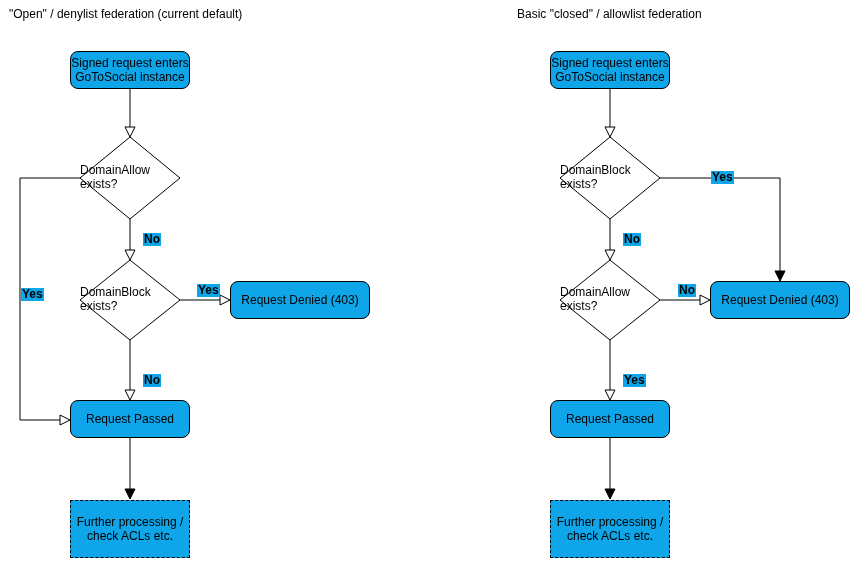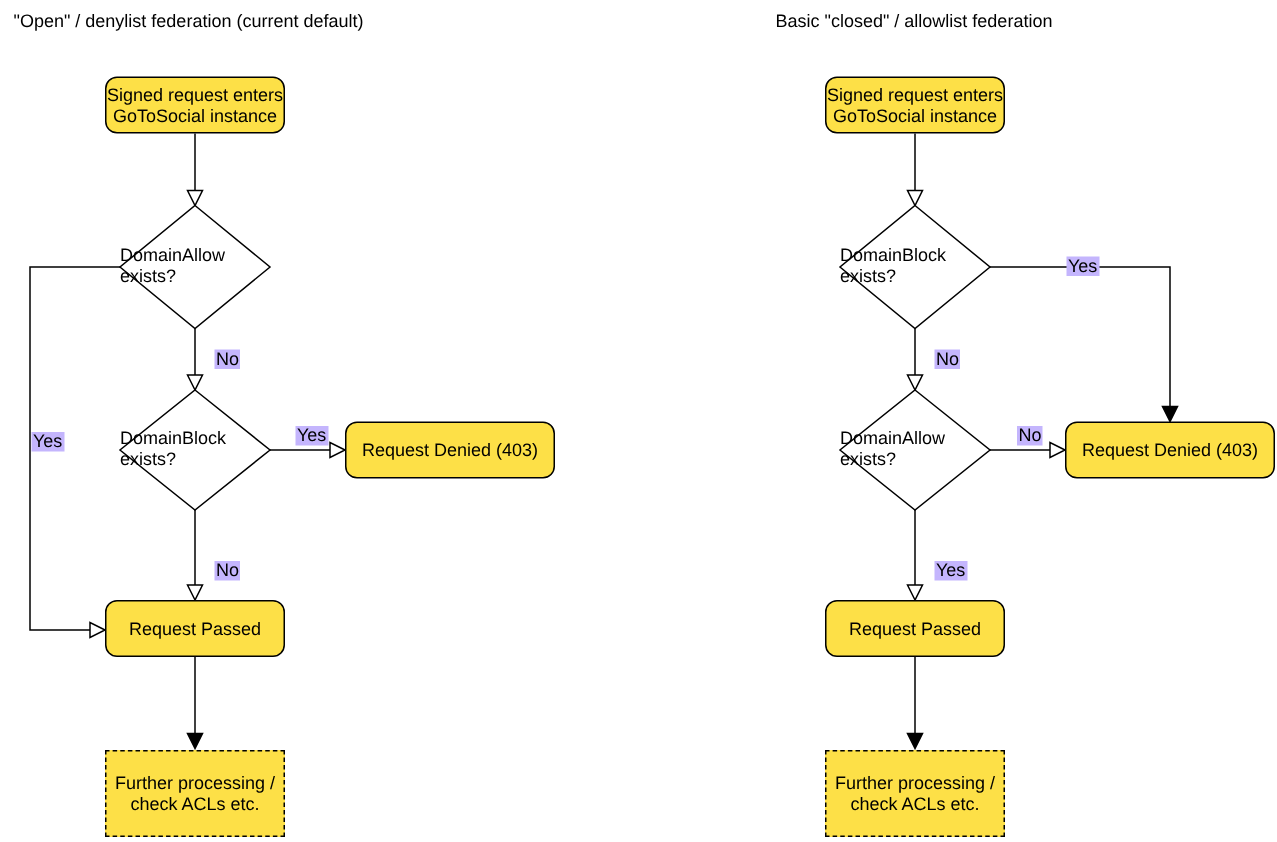"Signed request enters" .node { background: #fde047 -> #0ea5e9 }
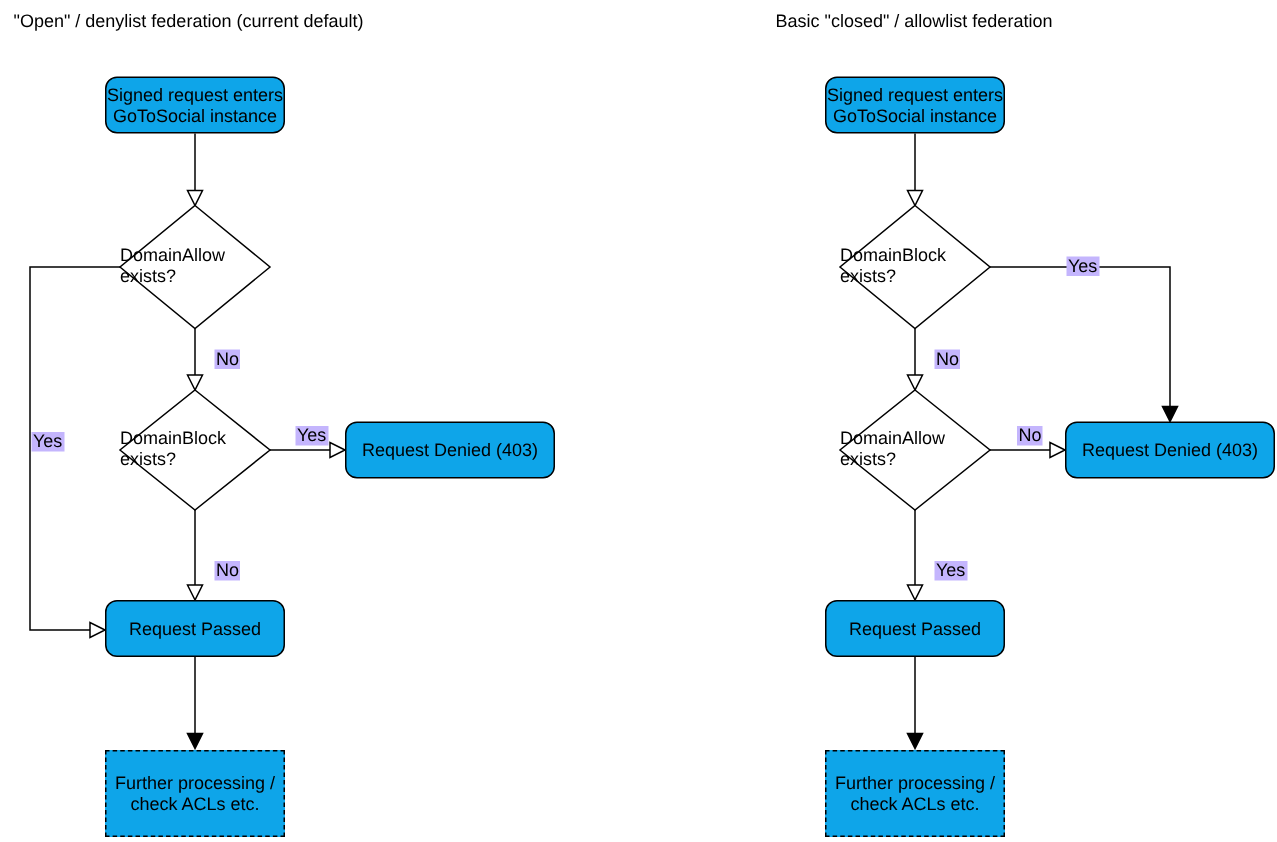"Yes" .edge-label { background: #c4b5fd -> #0ea5e9; font-weight: none -> bold }
